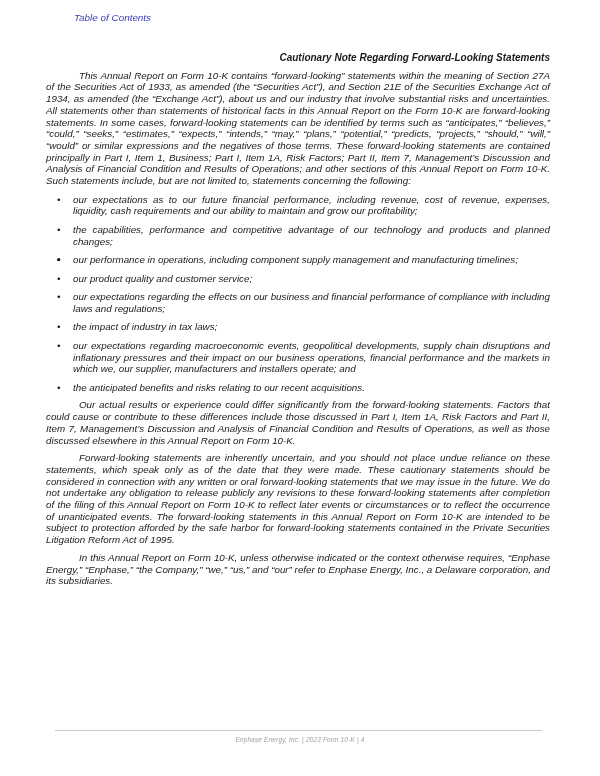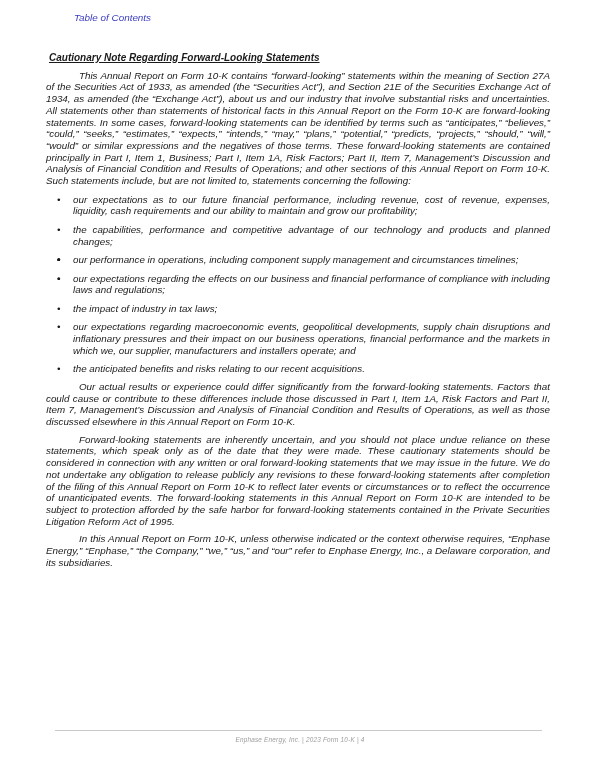"Cautionary Note Regarding" .heading { text-align: left -> right; text-decoration: underline -> none }
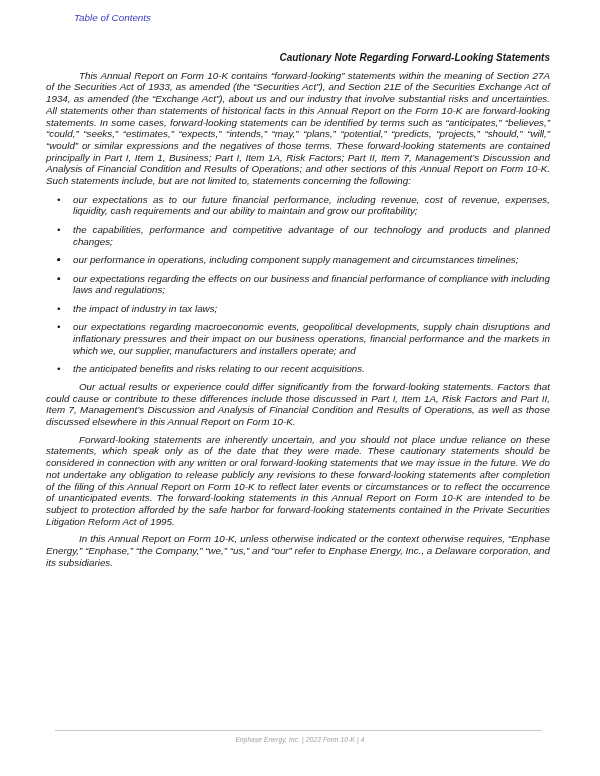"our performance in operations, including" span { text: circumstances -> manufacturing }
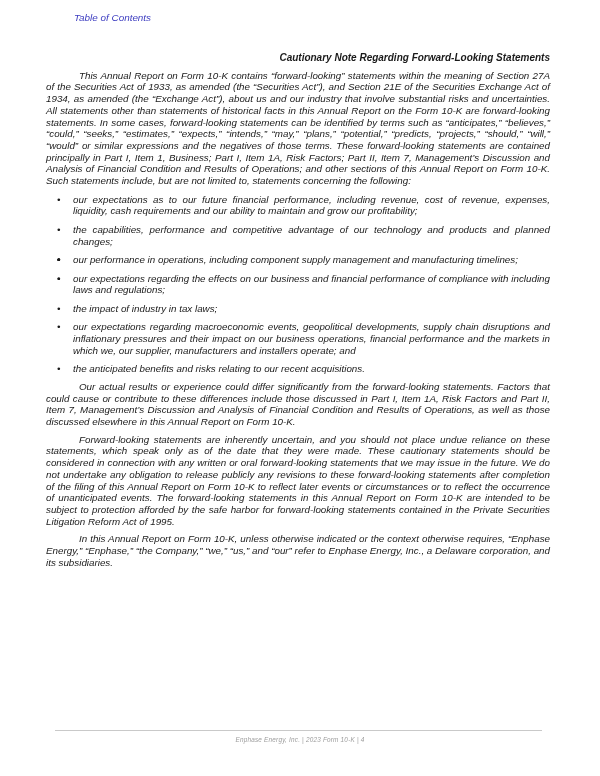"our product quality and customer" span { html: none -> <span>our product quality and customer service;</span> }
